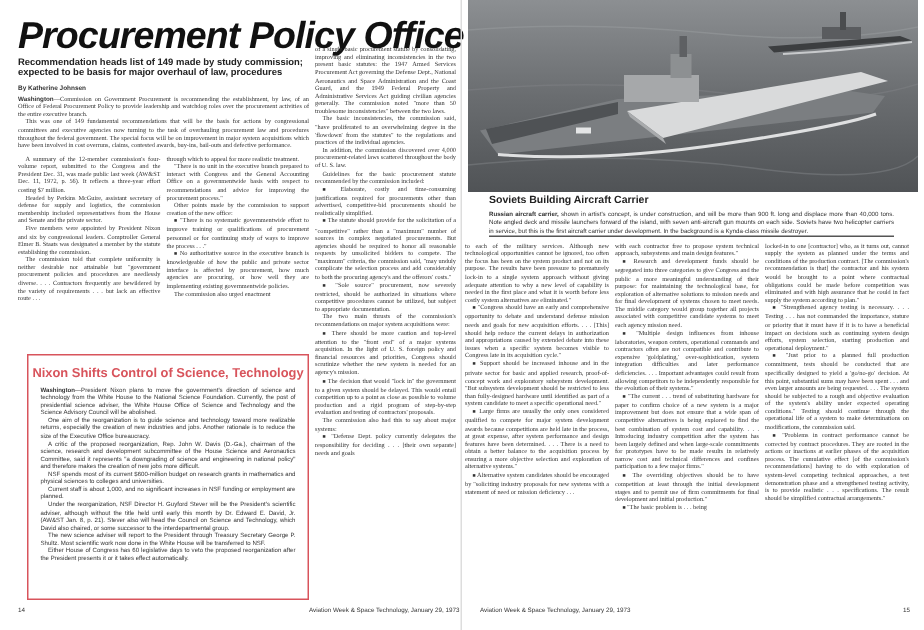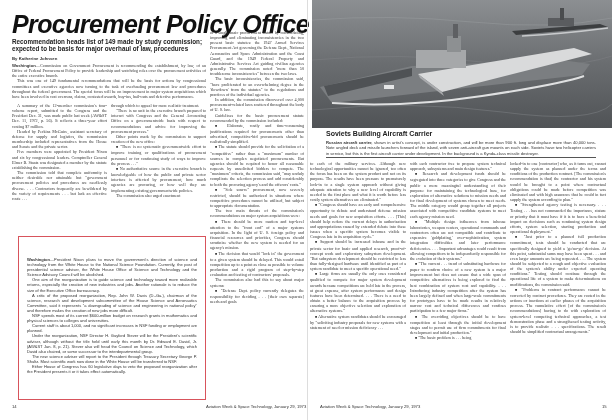"Nixon Shifts Control of Science," div.box-title { html: none -> <div>Nixon Shifts Control of Science, Technology</div> }
